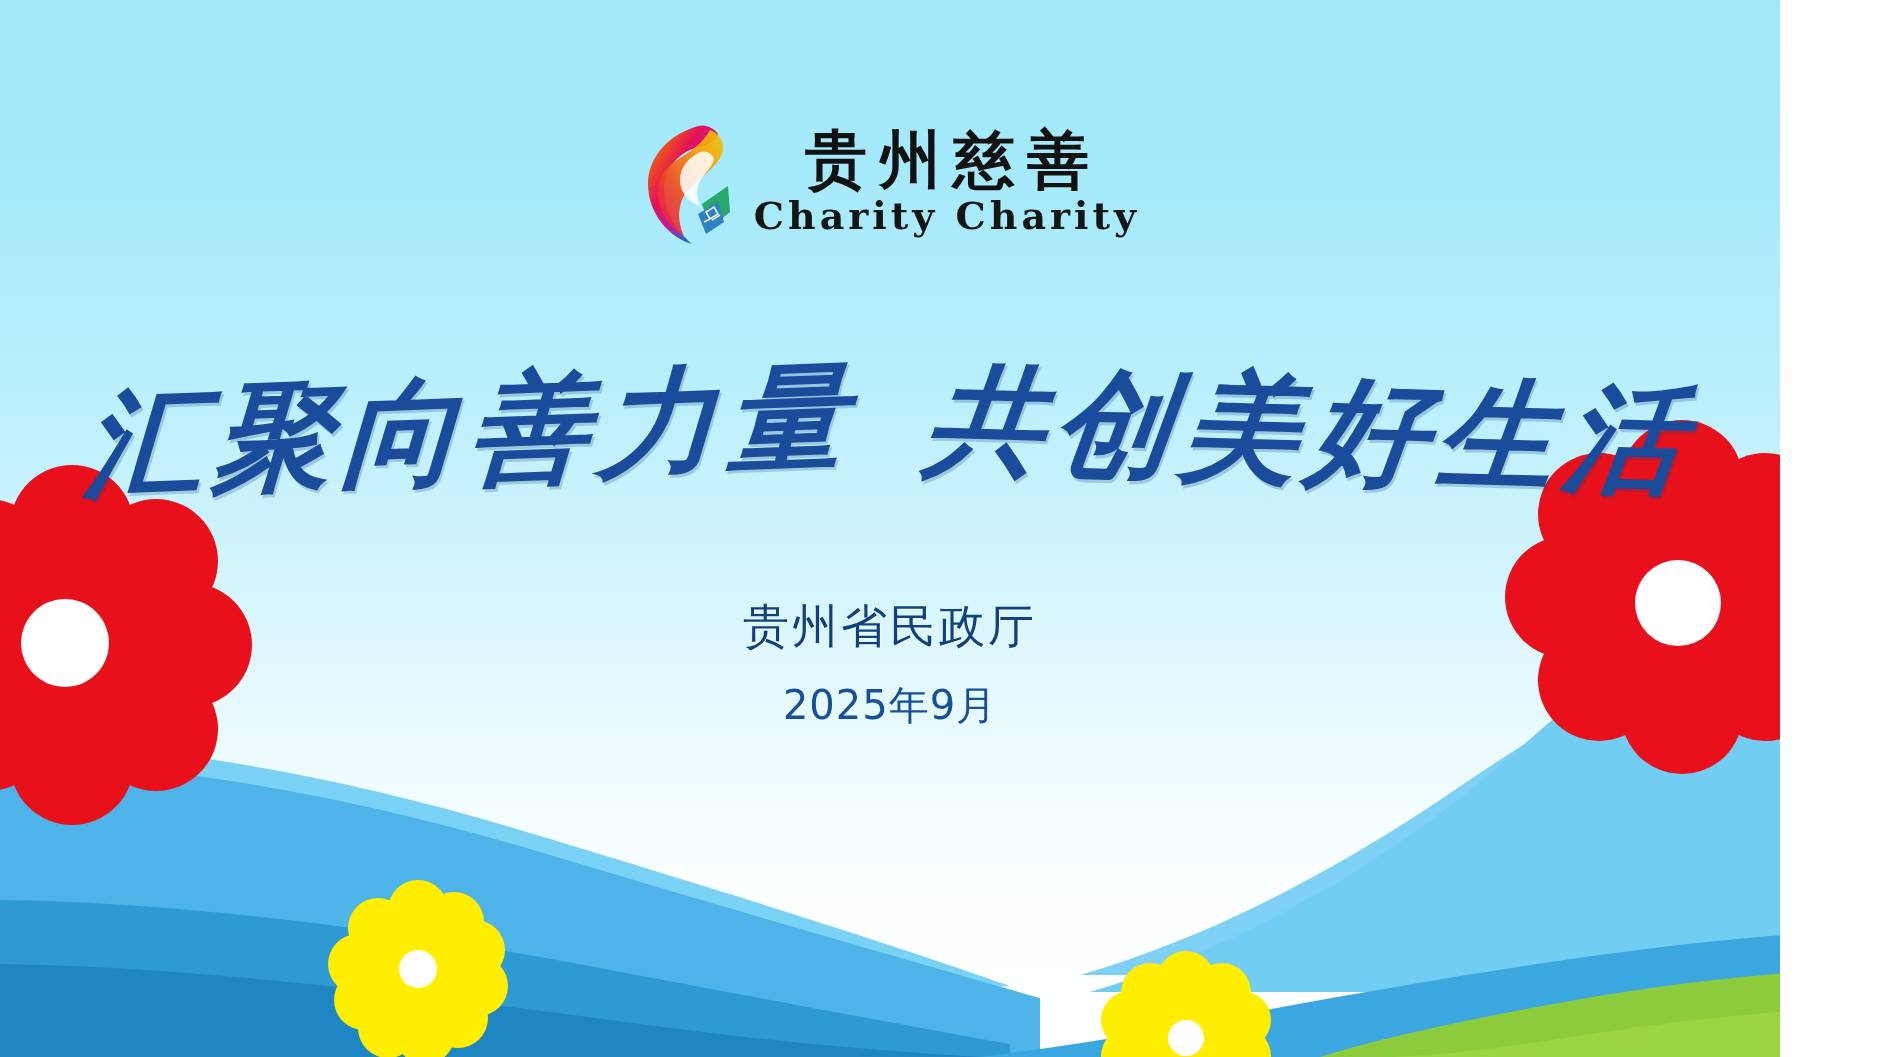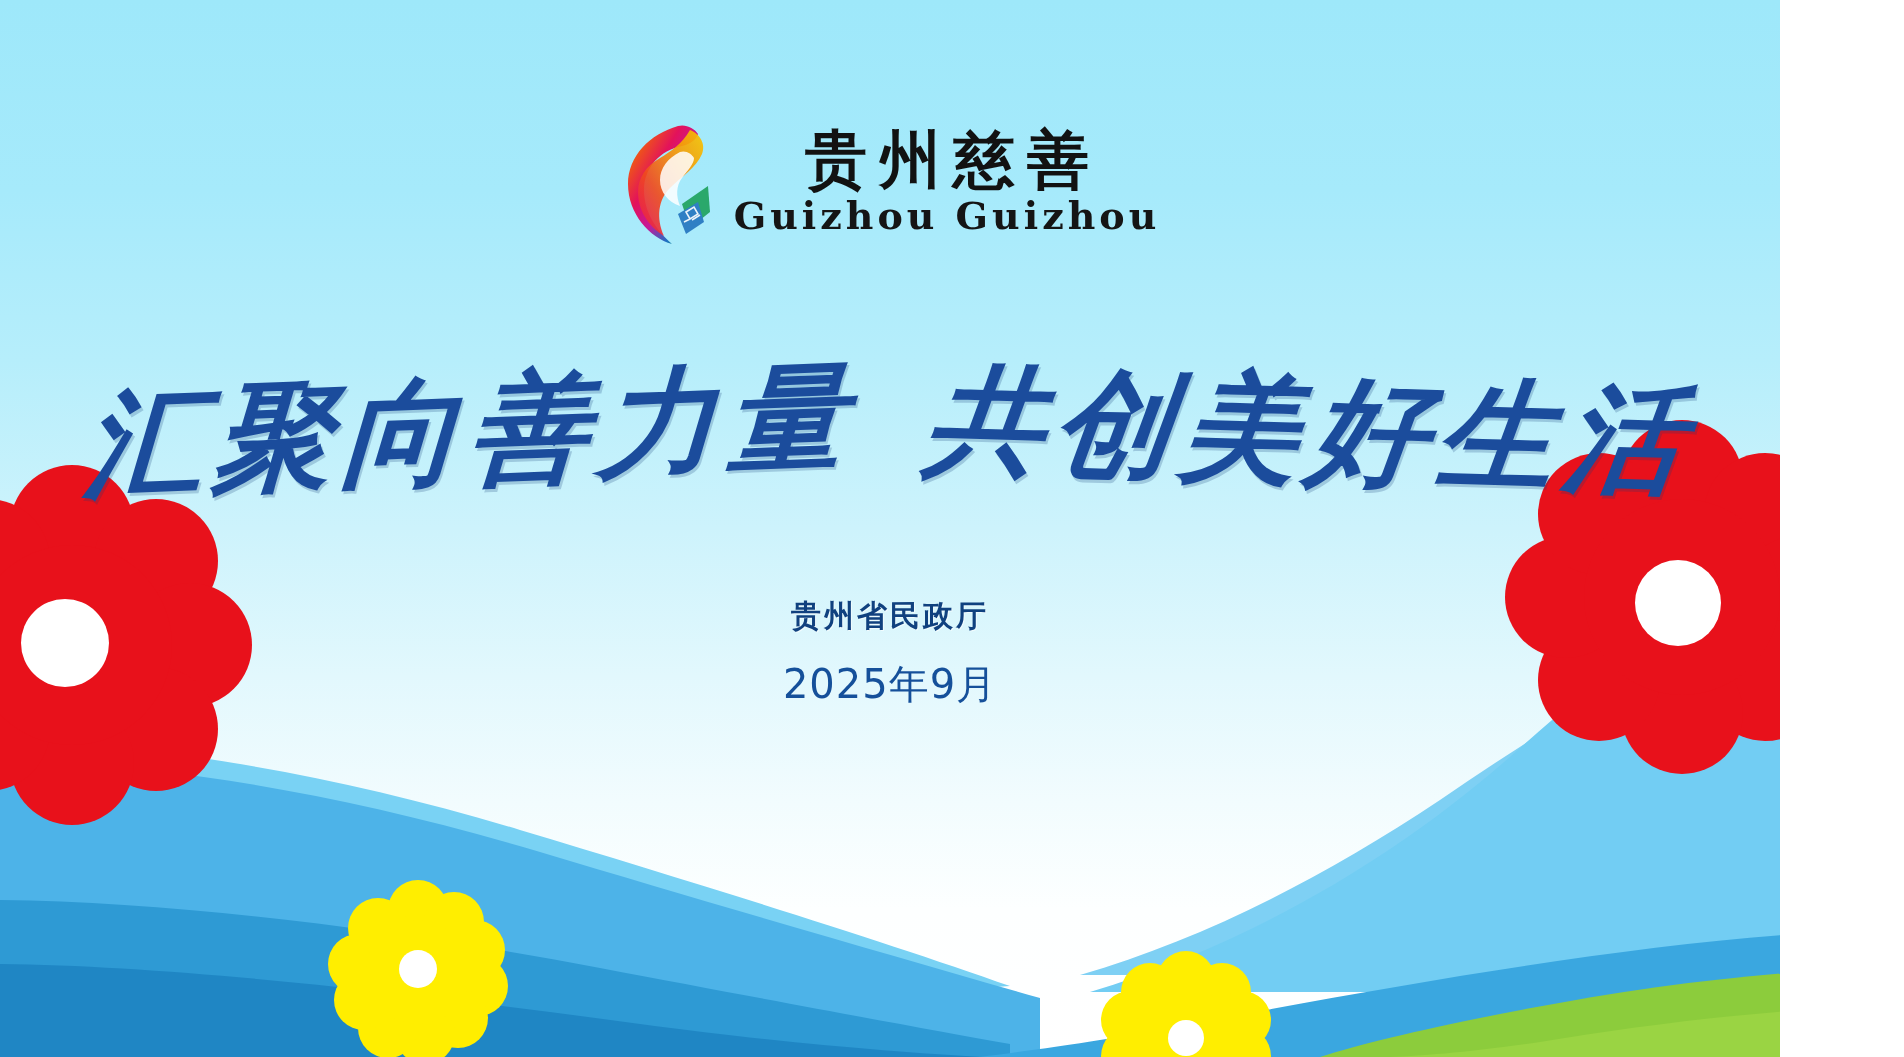"Guizhou Guizhou" div.logo-en { text: Guizhou Guizhou -> Charity Charity }
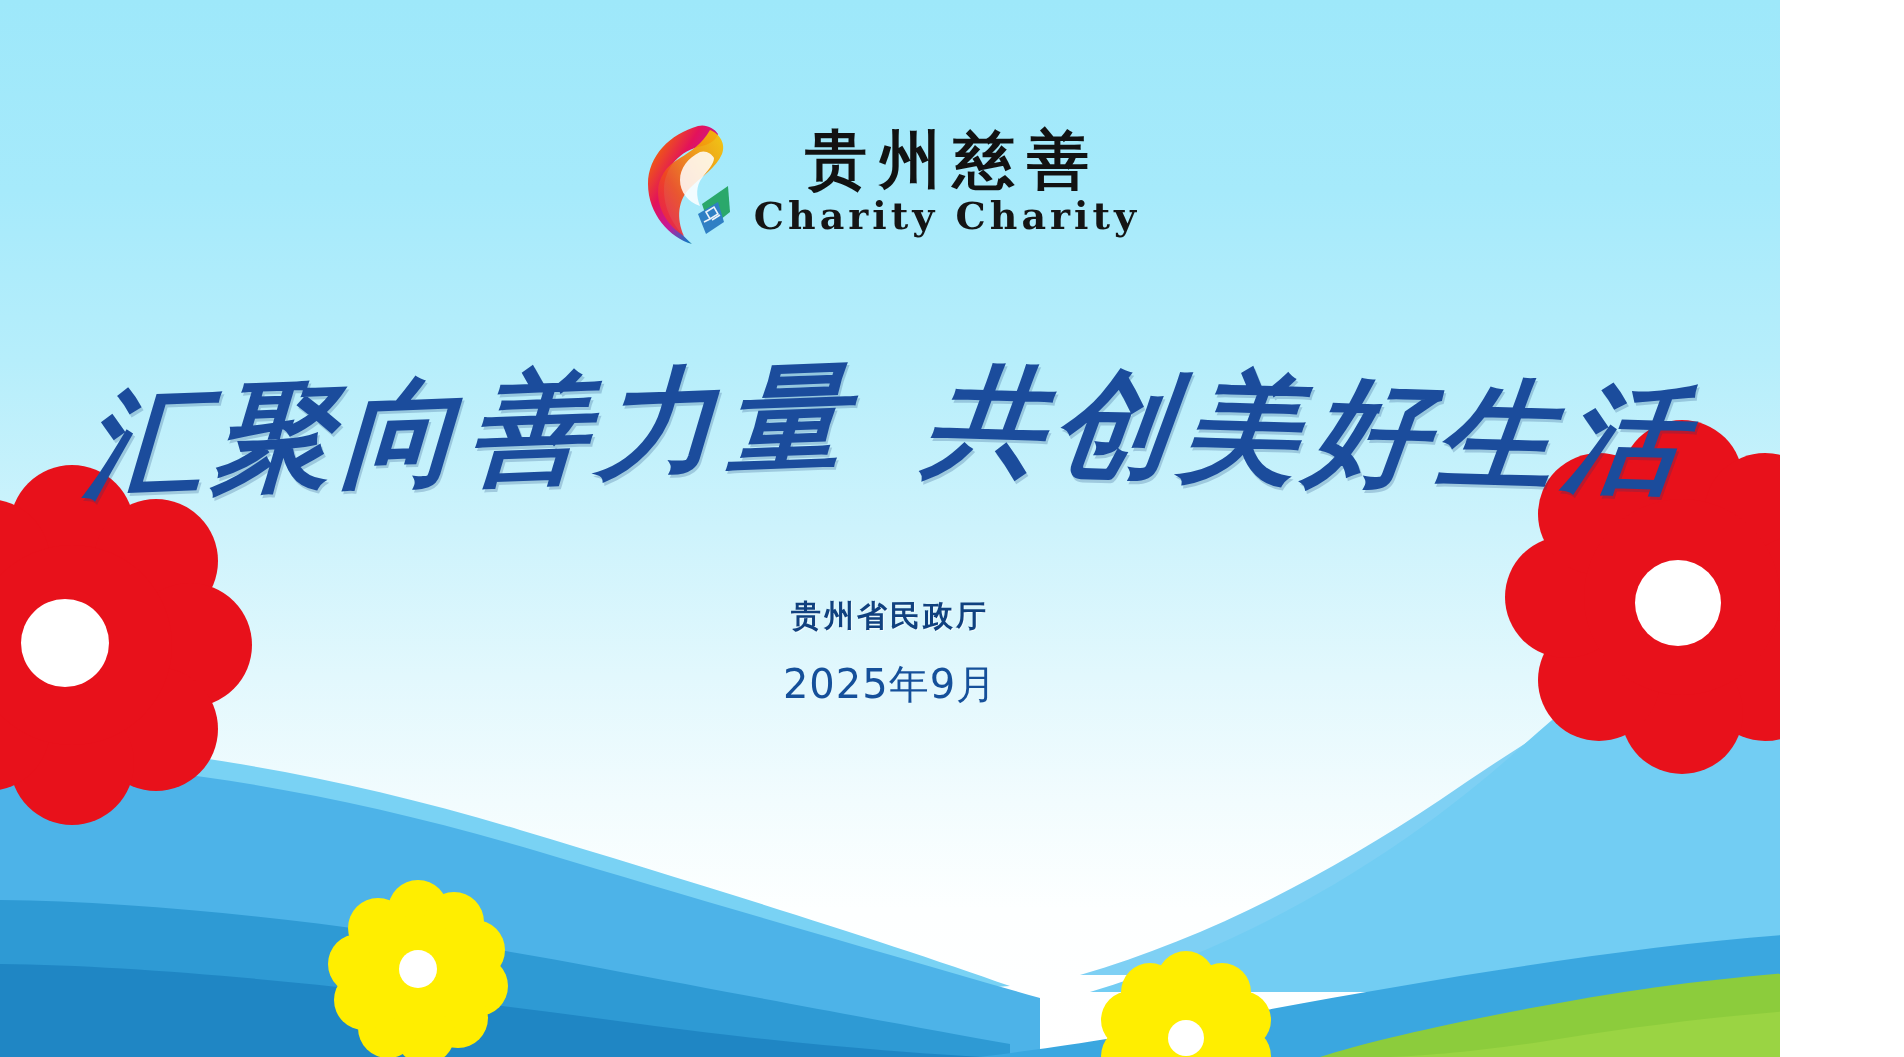"贵州省民政厅" .issuer { font-size: 30px -> 46px; font-weight: 700 -> 400 }
